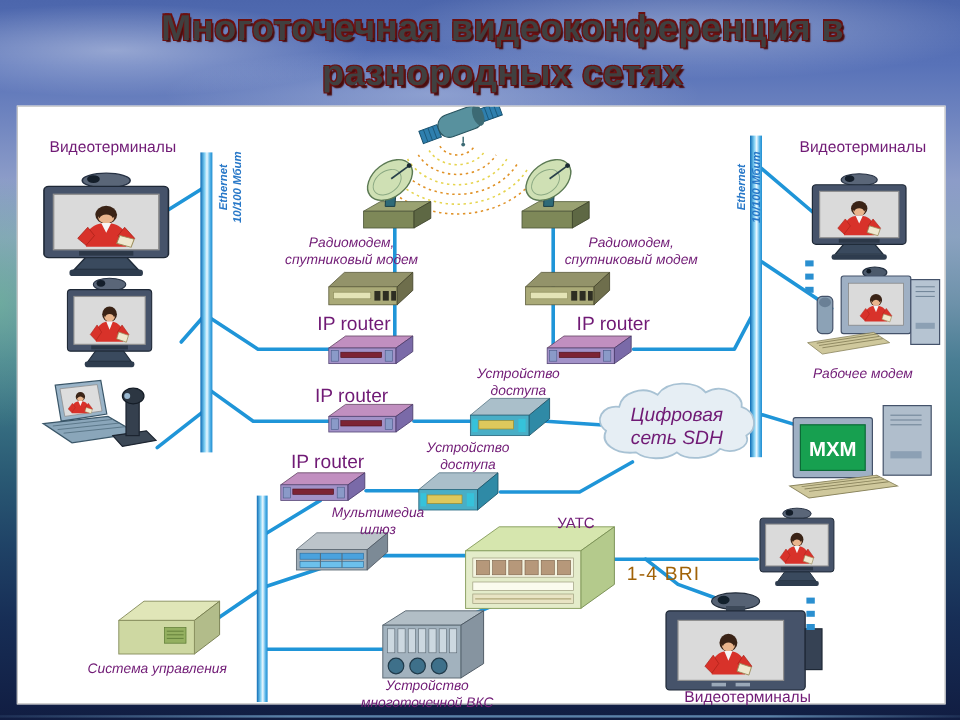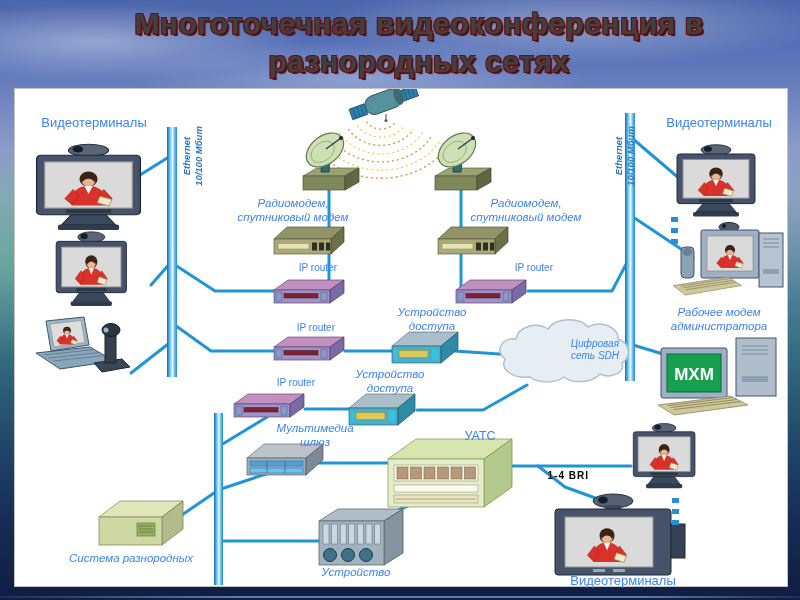"Видеотерминалы" .lbl { color: #3b82f6 -> #701a75 }
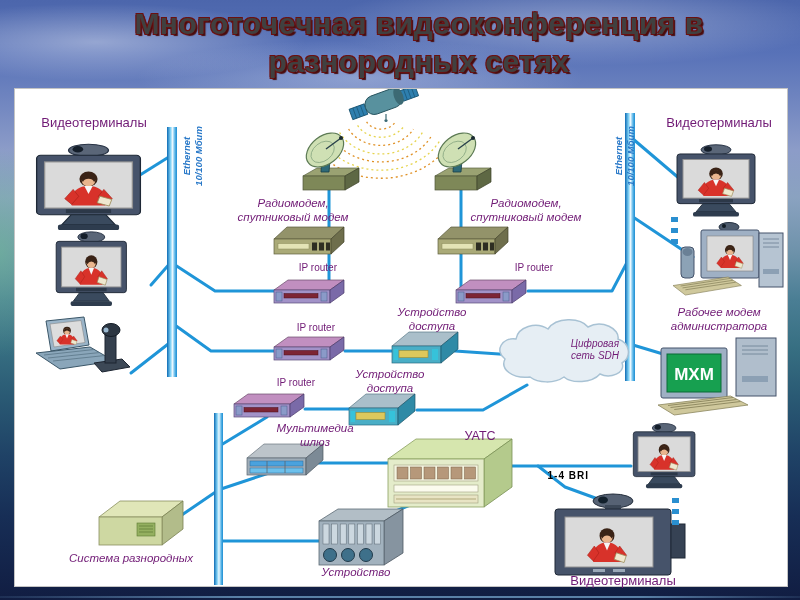"IP router" .fs12 { font-size: 10px -> 16px; text-align: right -> none }
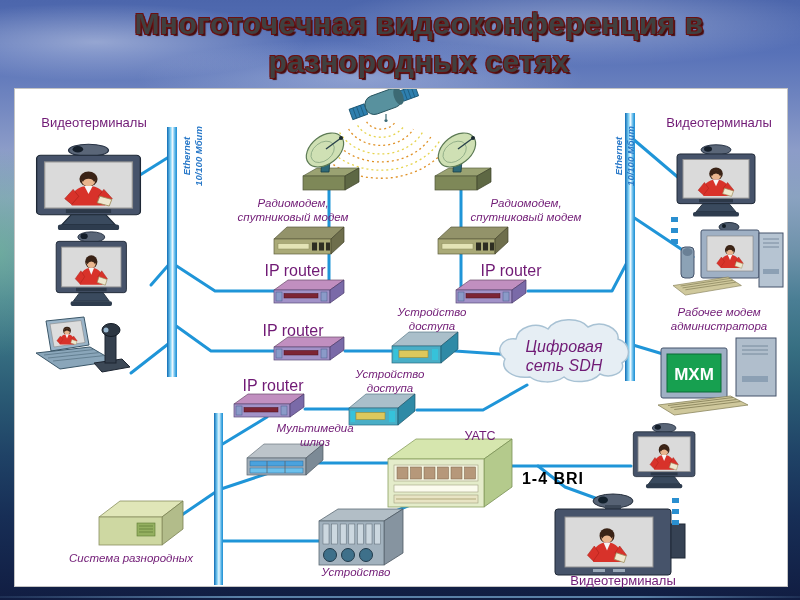"администратора" div { html: <div>администратора</div> -> none }
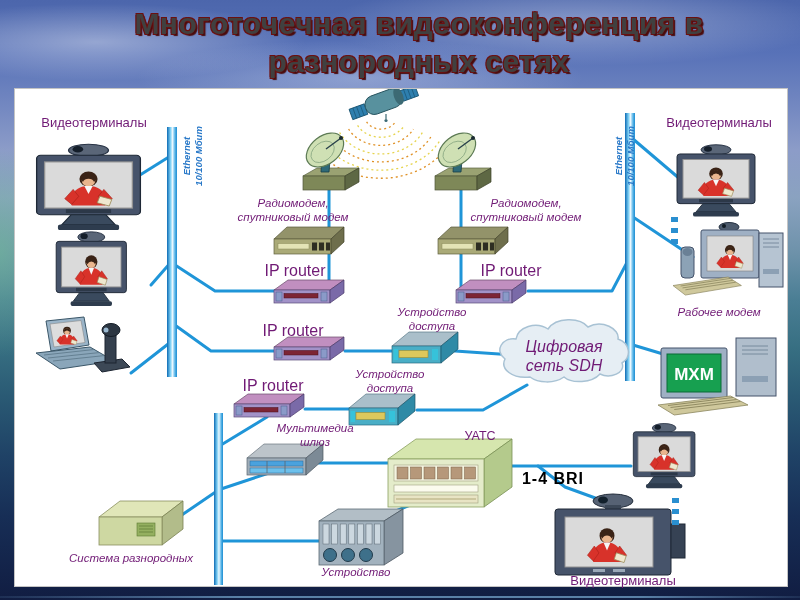"1-4 BRI" .blue { color: #000000 -> #a16207; font-weight: bold -> none }
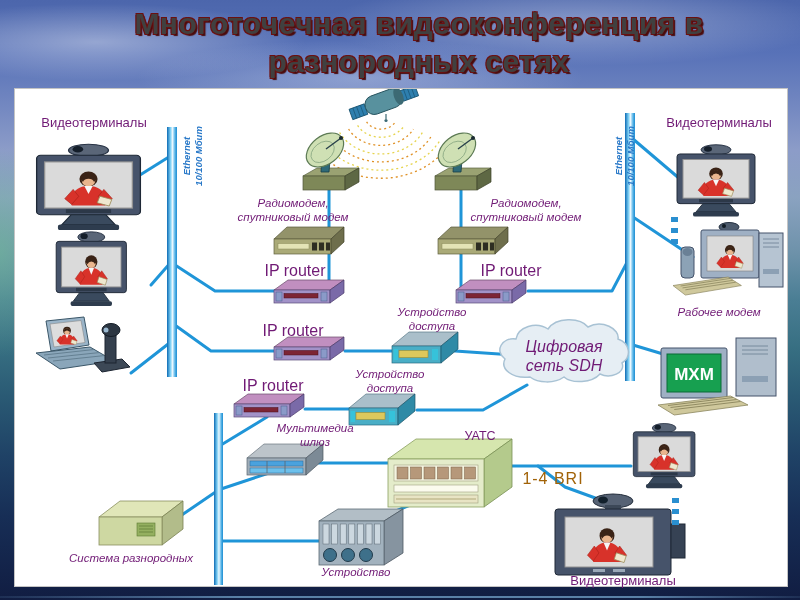"Система разнородных" div { text: разнородных -> управления }
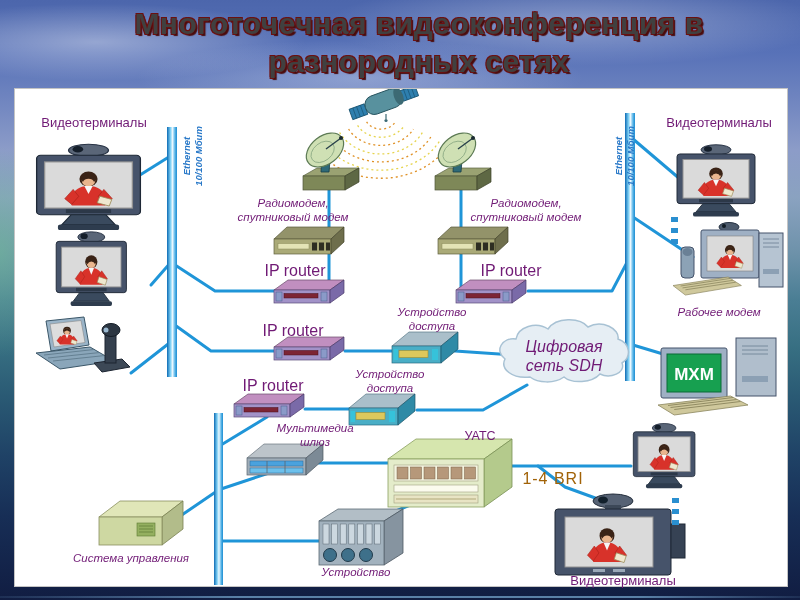"многоточечной ВКС" div { html: none -> <div>многоточечной ВКС</div> }
